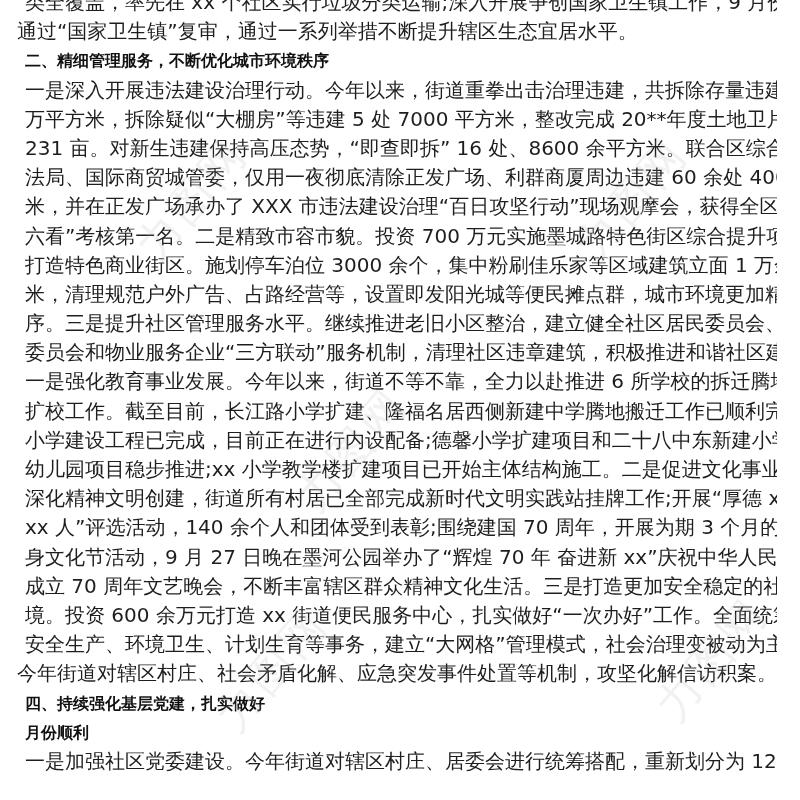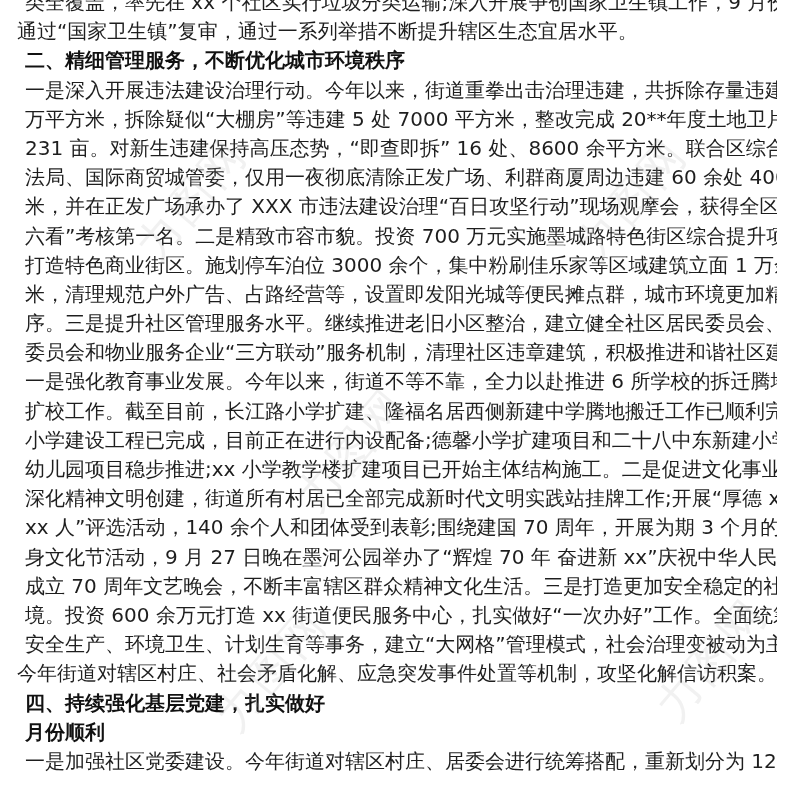"二、精细管理服务，不断优化城市环境秩序" .line.heading { font-size: 20px -> 16px }
